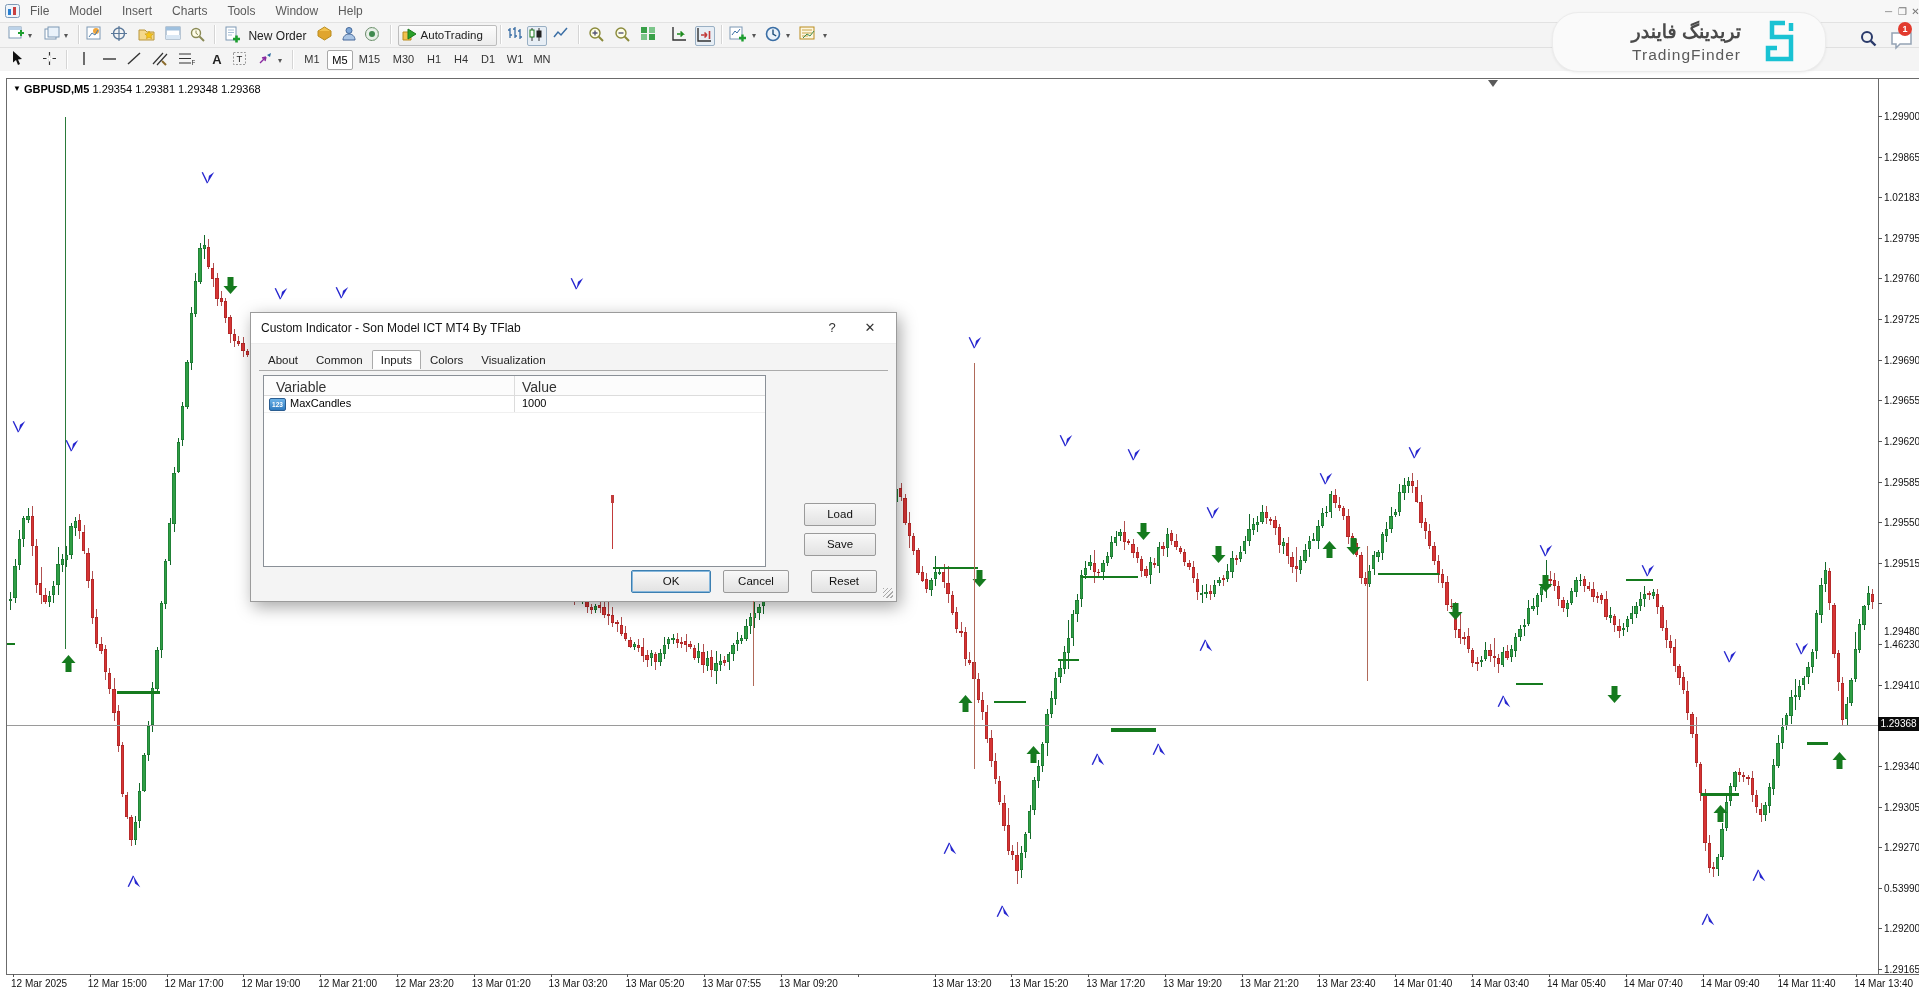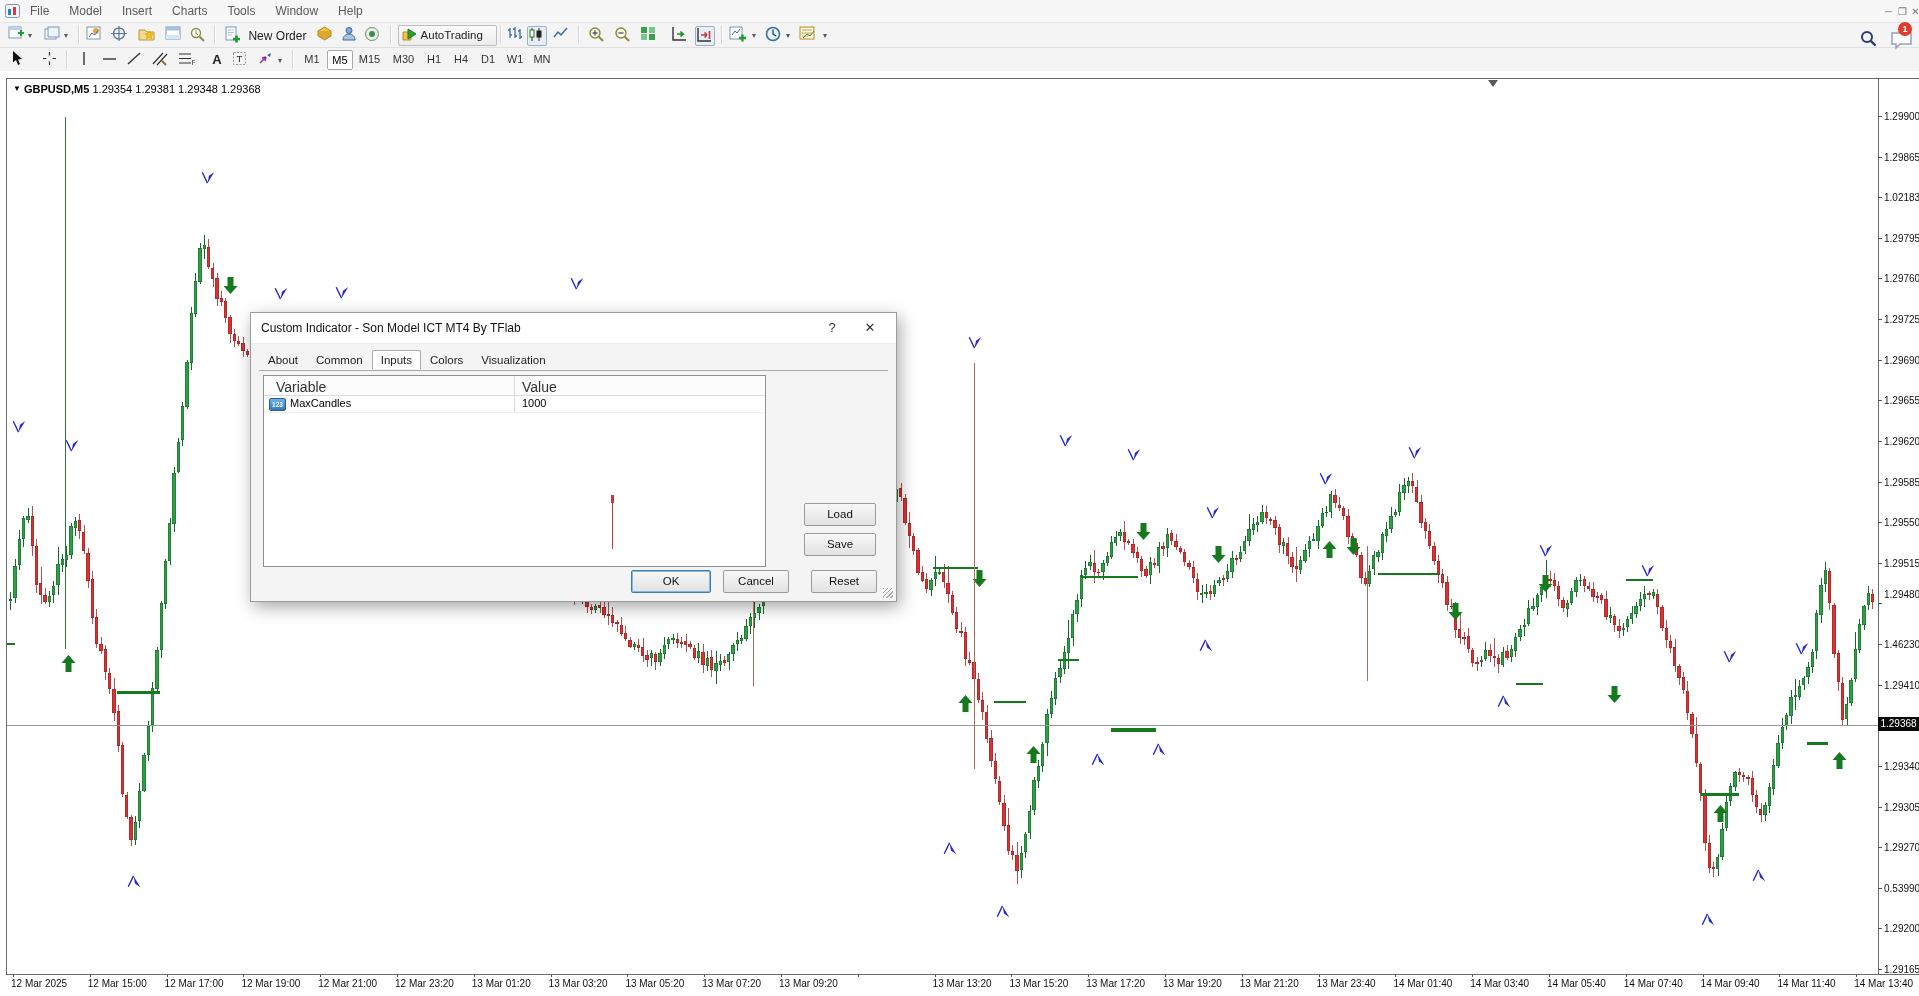"تریدینگ فایندر" div.ab { html: none -> <div> <span>تریدینگ فایندر</span> <span>TradingFinder</span> <span> <svg> <path></path> <path></path> </svg> </span> </div> }
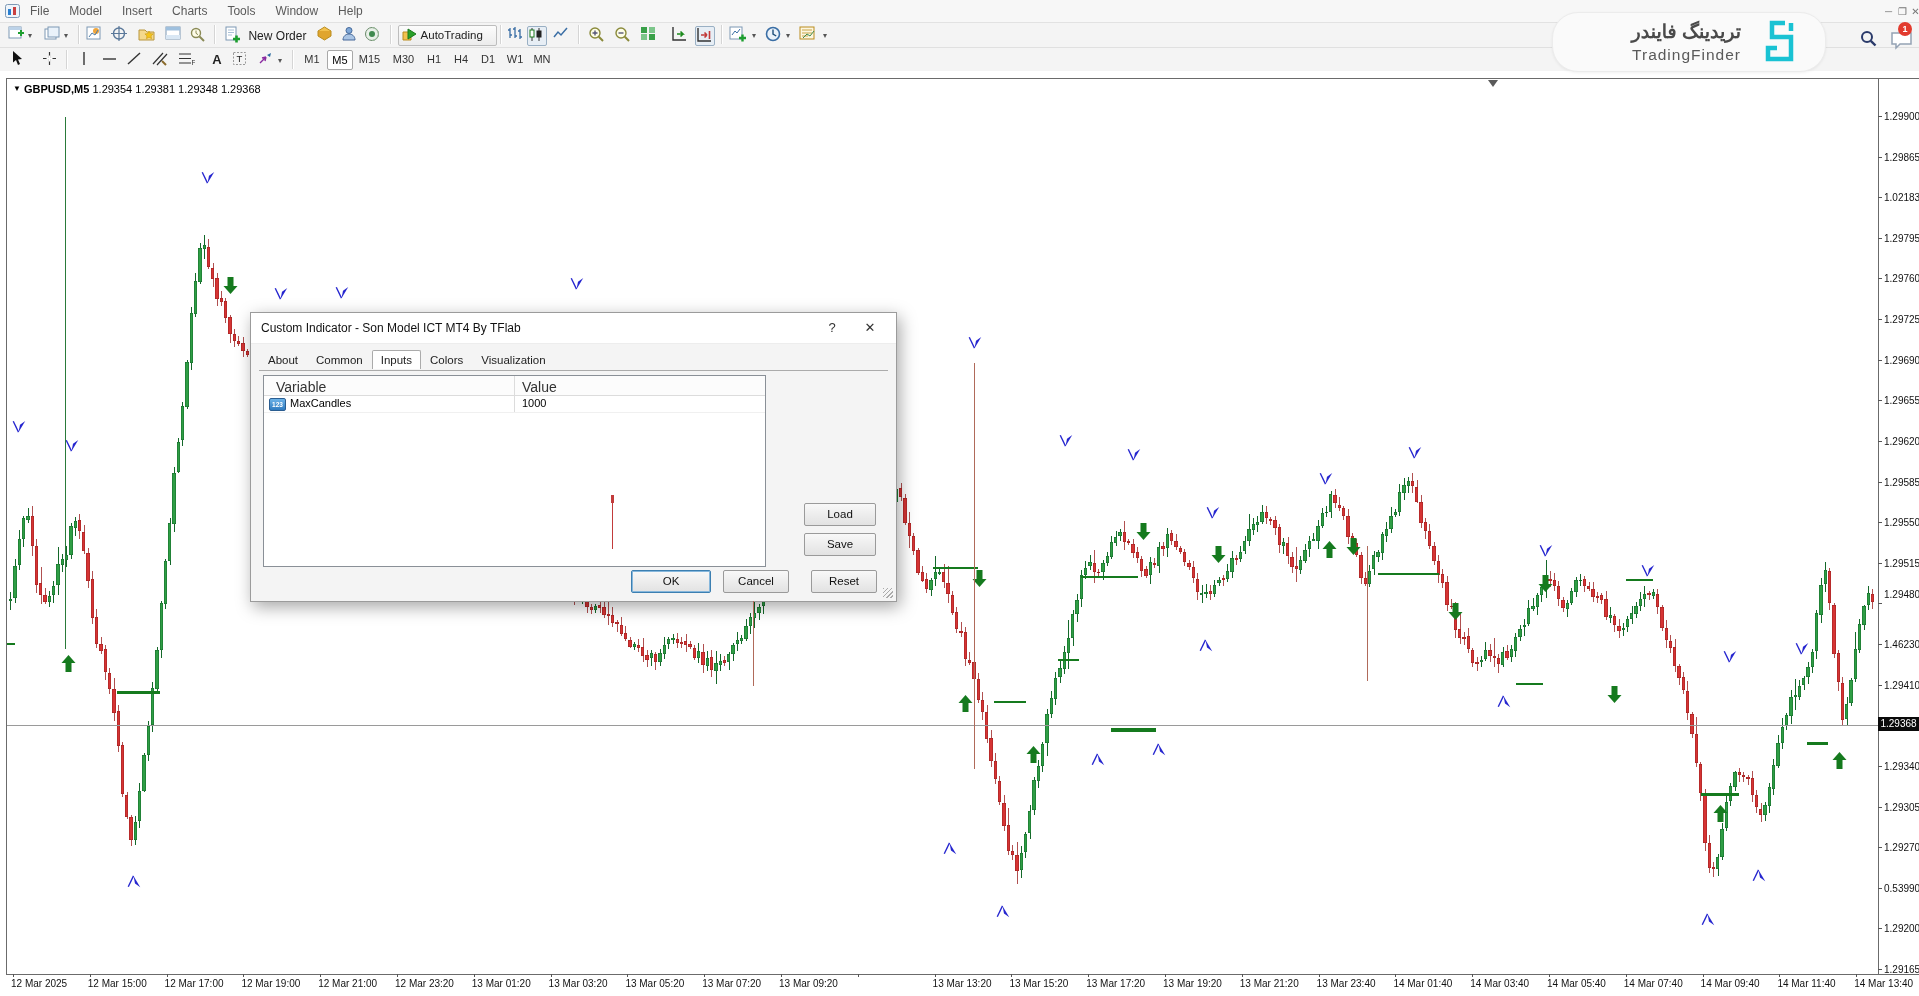"1.29480" div.ab { top: 510px -> 547px }
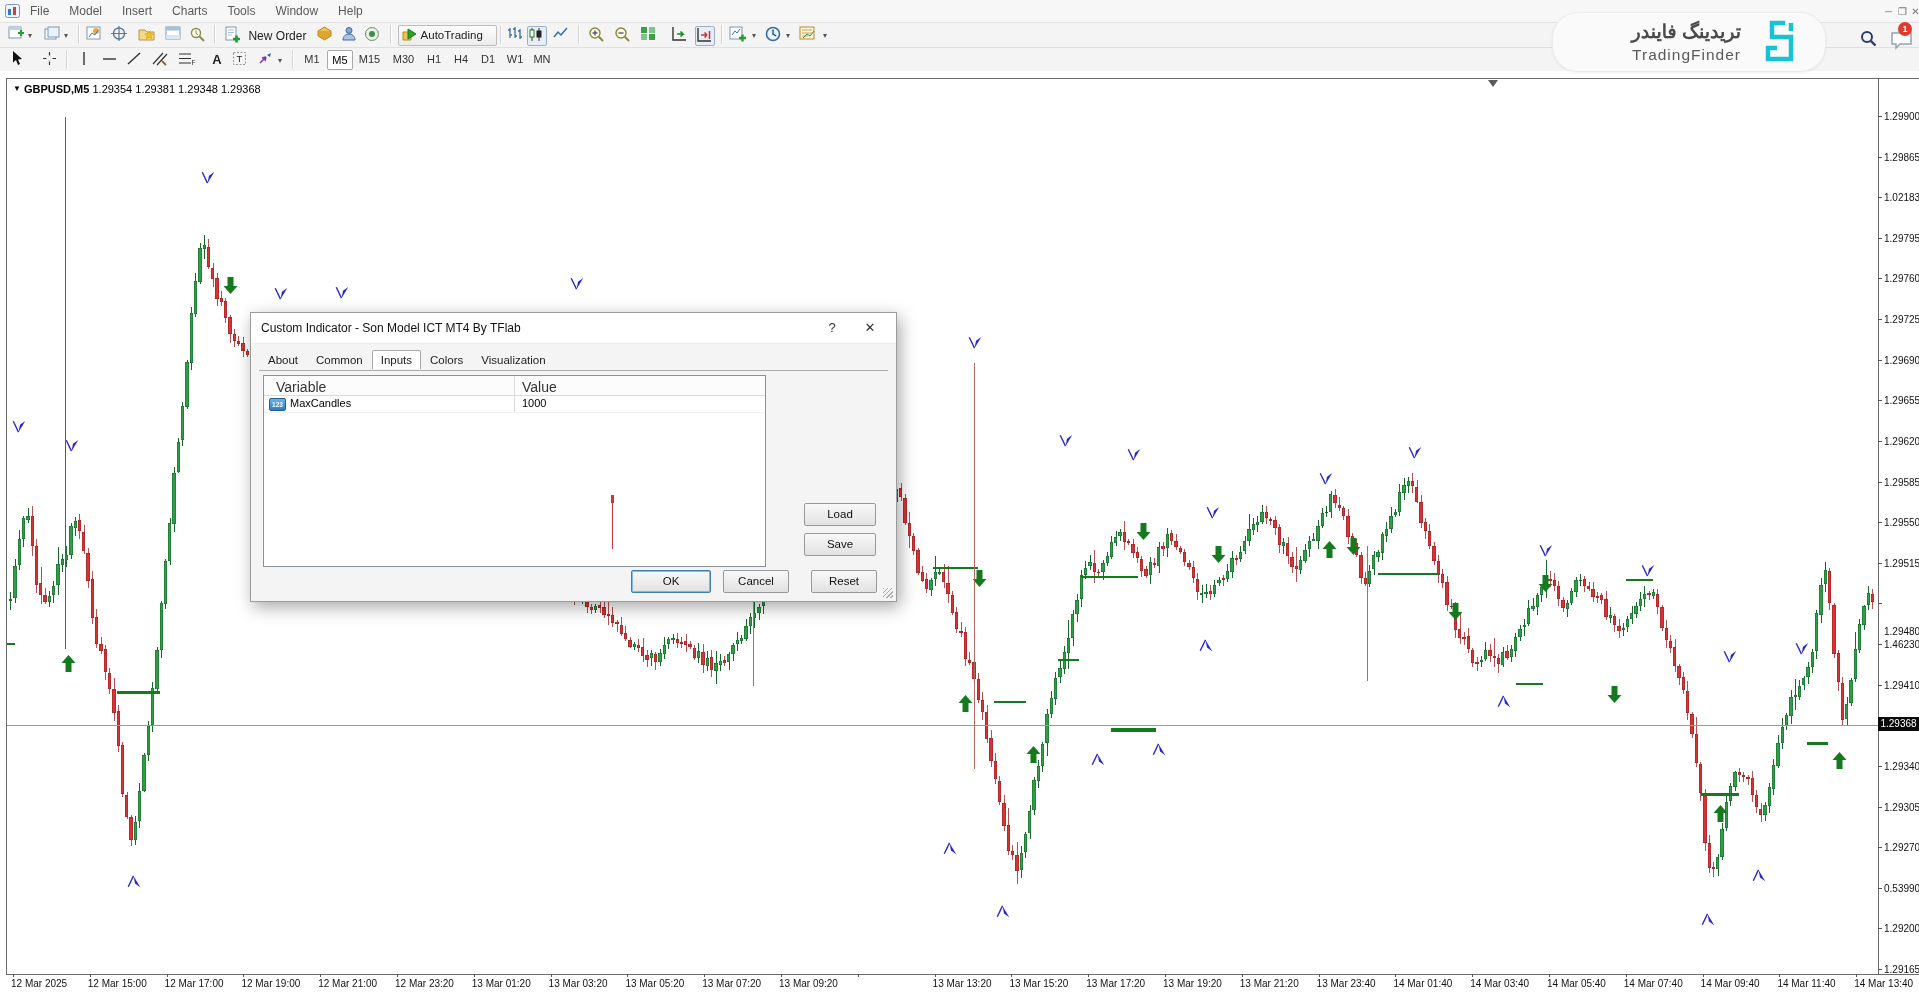"13 Mar 07:20" div.ab { text: 07:20 -> 07:55 }
